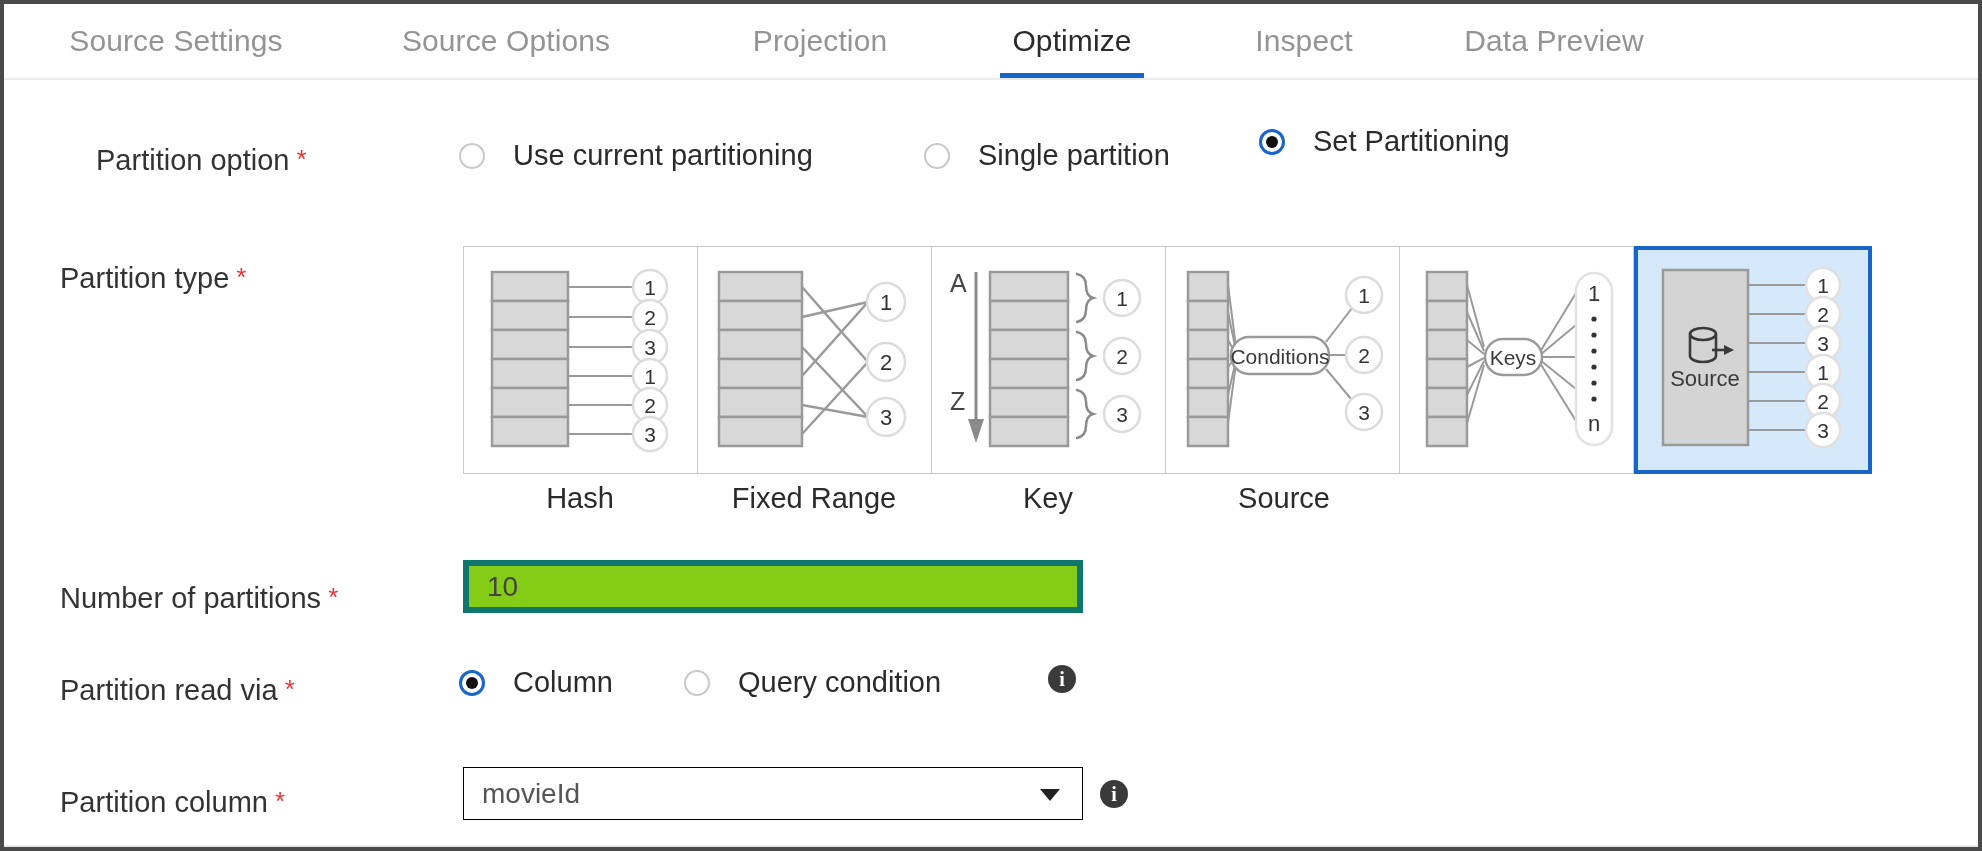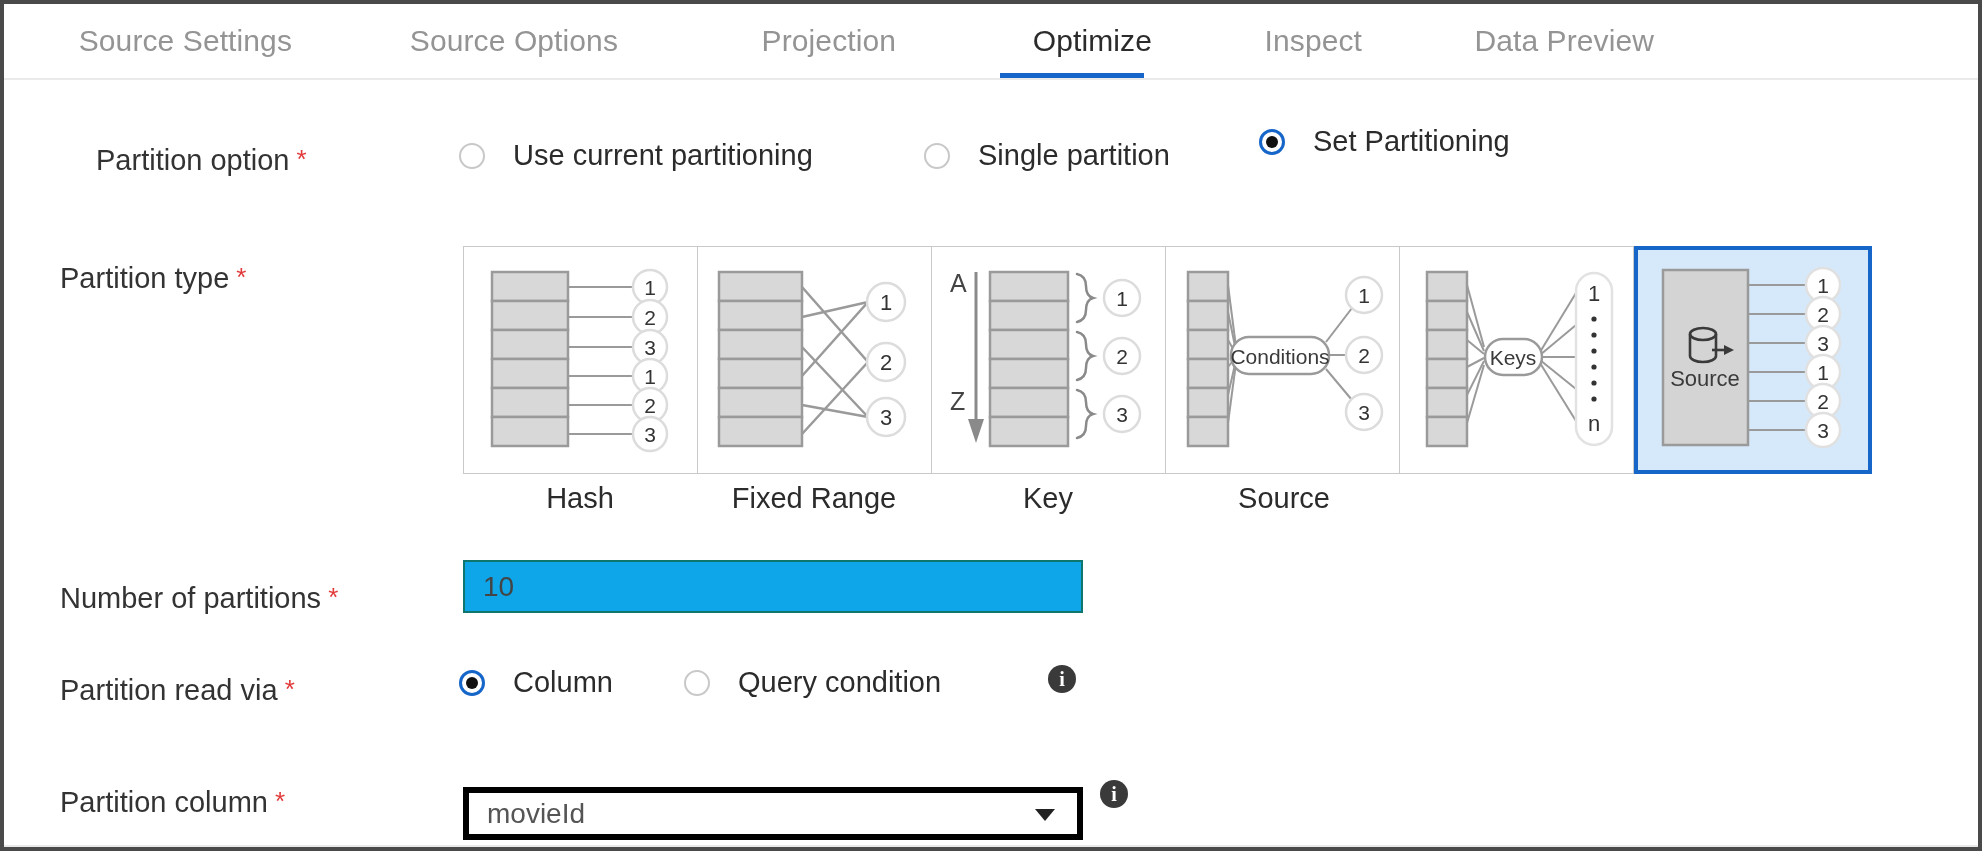"Source Settings" .tab { justify-content: flex-end -> center }
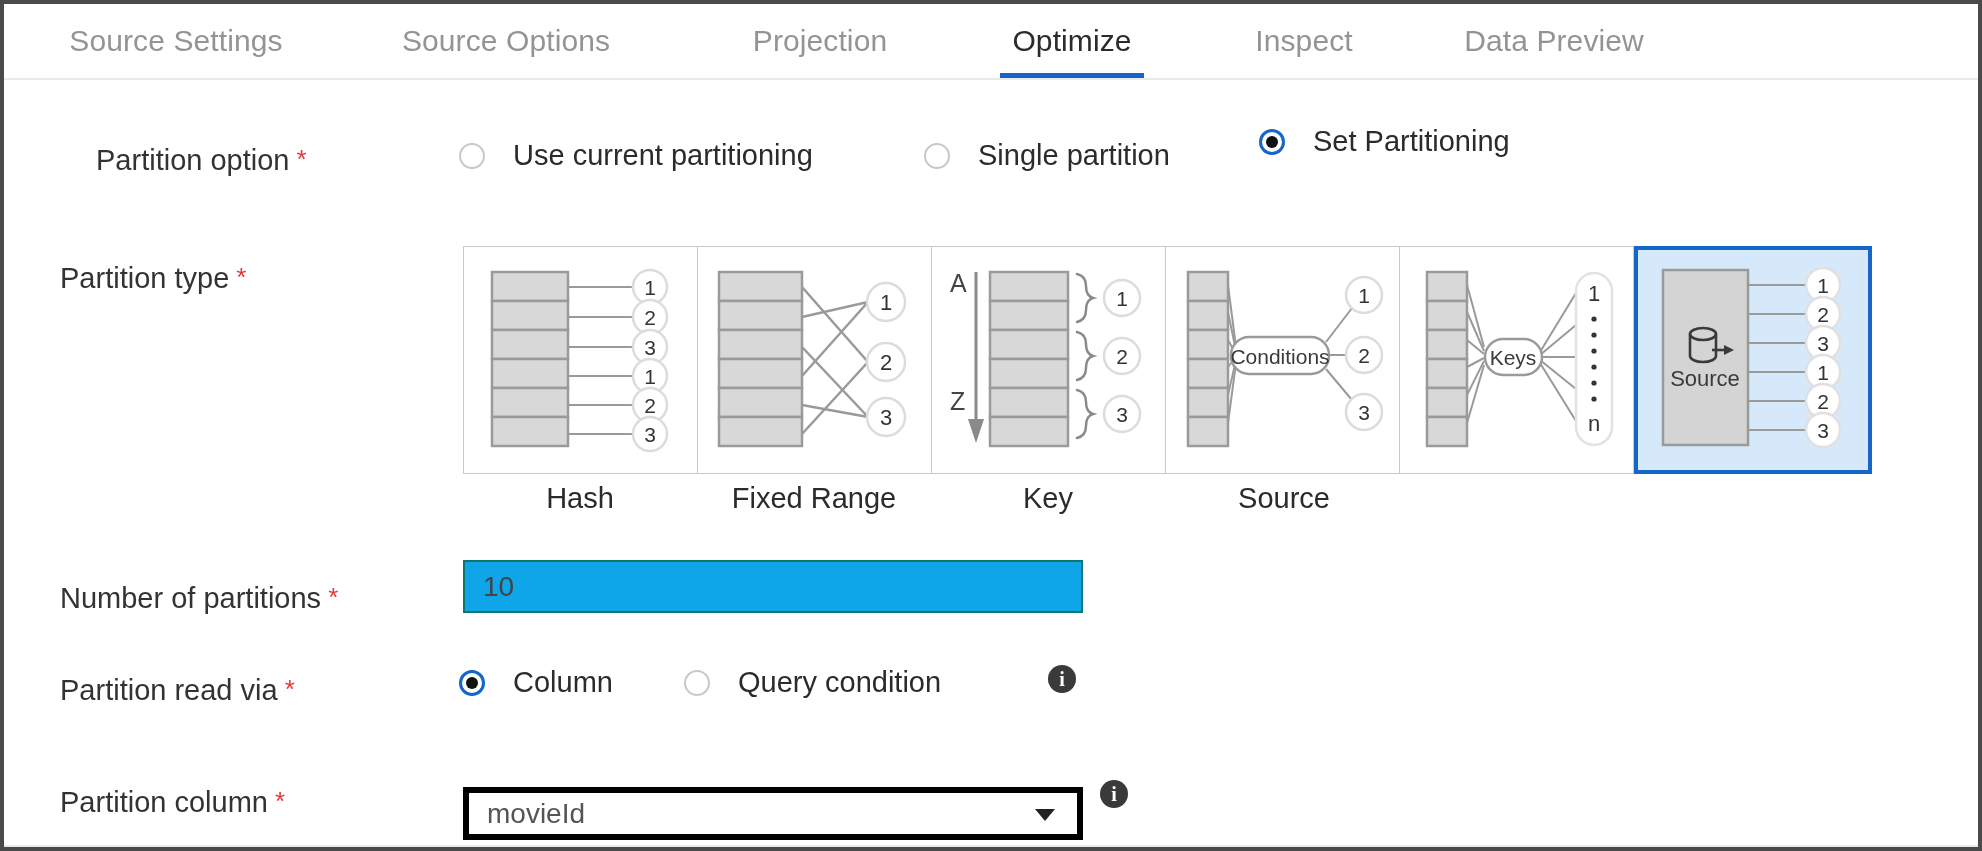"10" .textbox { background: #0ea5e9 -> #84cc16; border: 2px solid #0f766e -> 6px solid #0f766e }
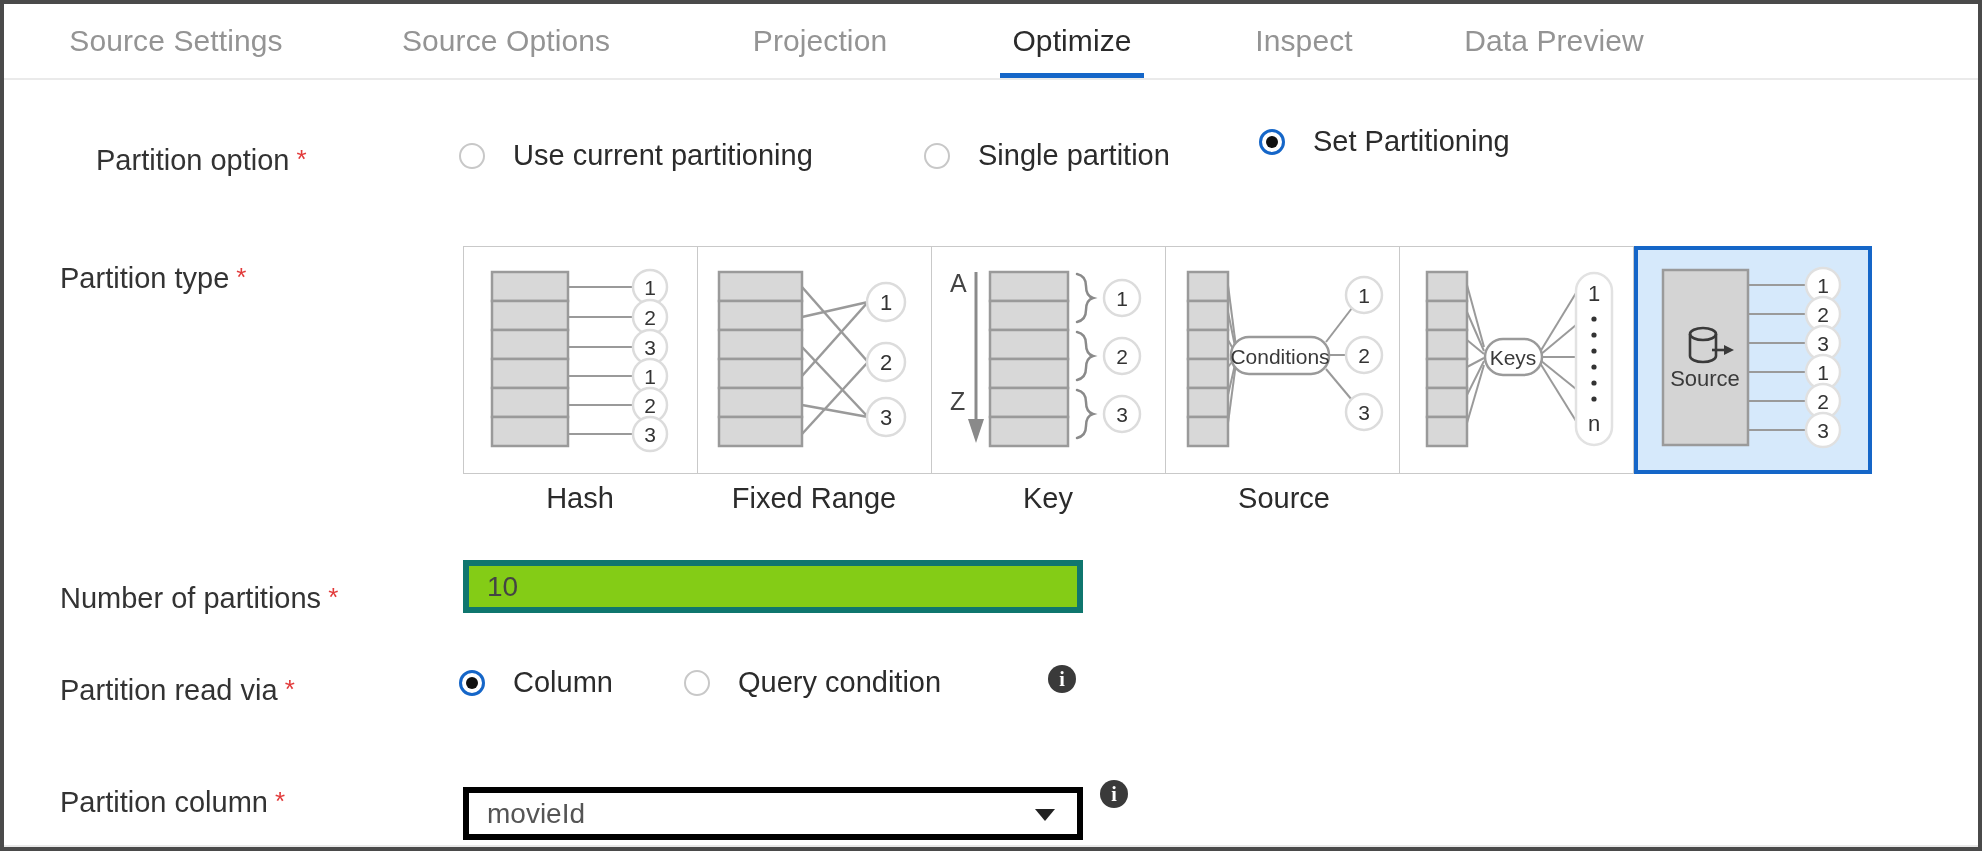"movieId" .selectbox { border: 6px solid #000000 -> 1px solid #000000; margin-top: 20px -> none }
